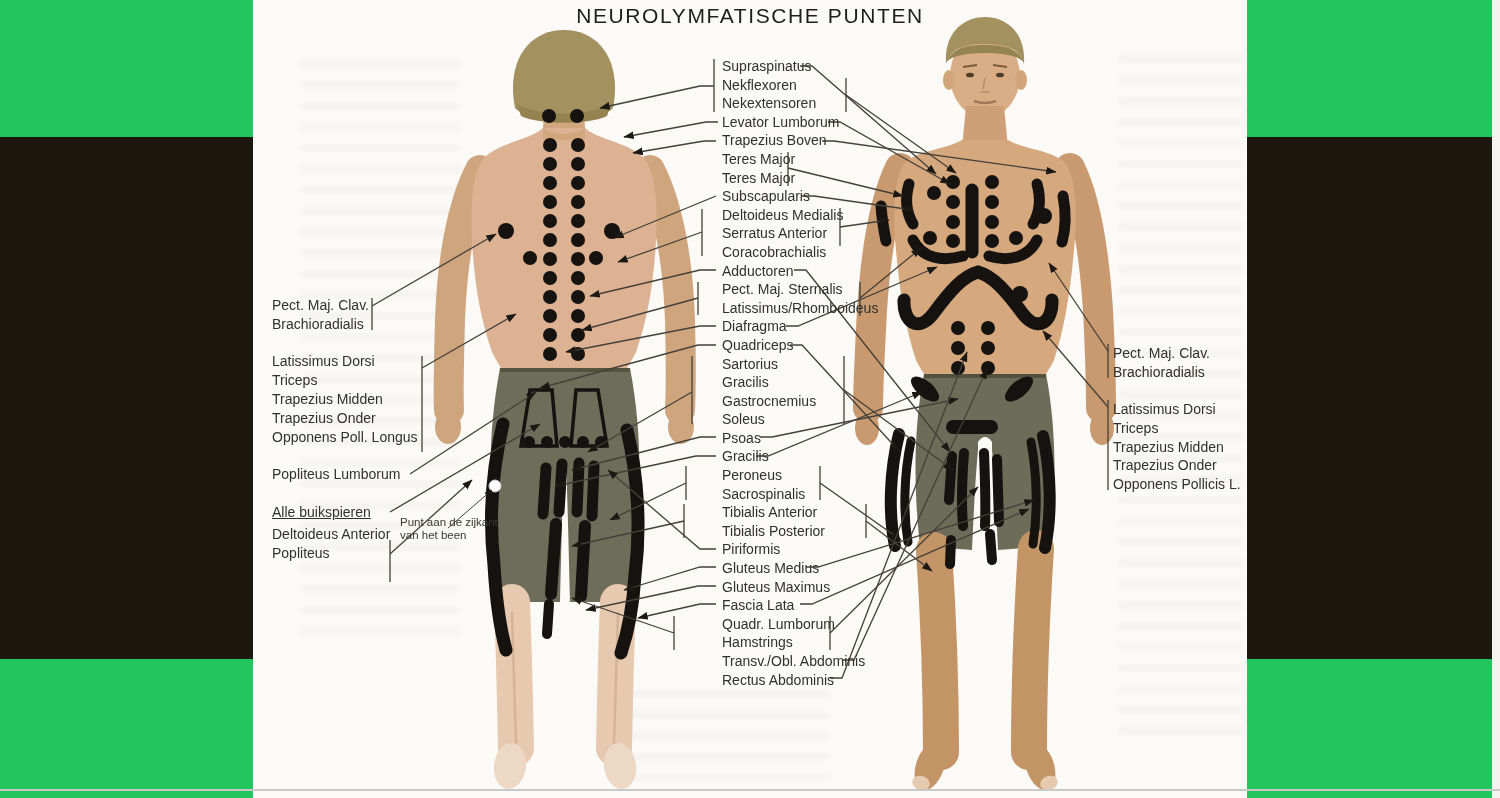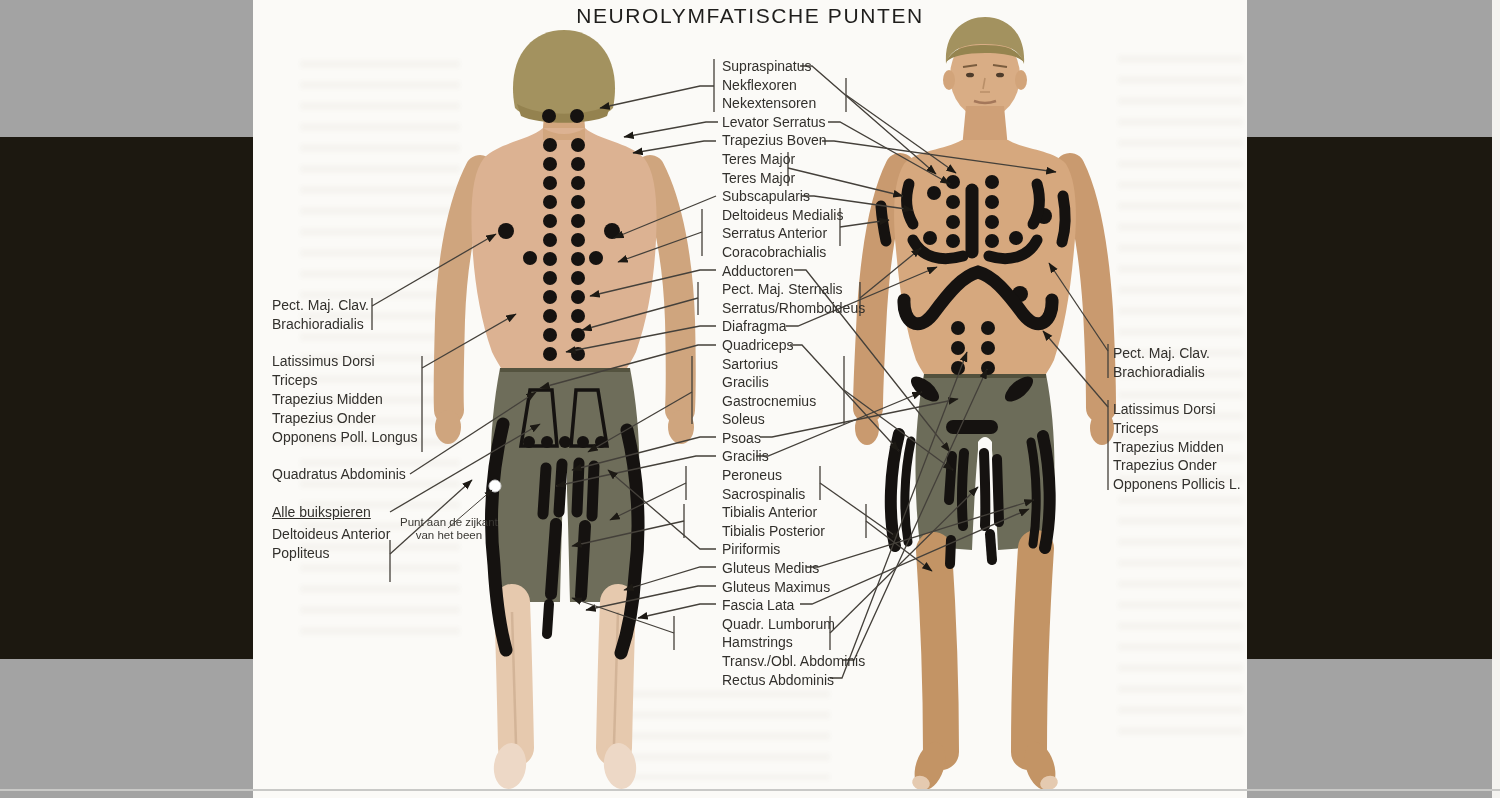"NEUROLYMFATISCHE PUNTEN" .stage { background: #a3a3a3 -> #22c55e }
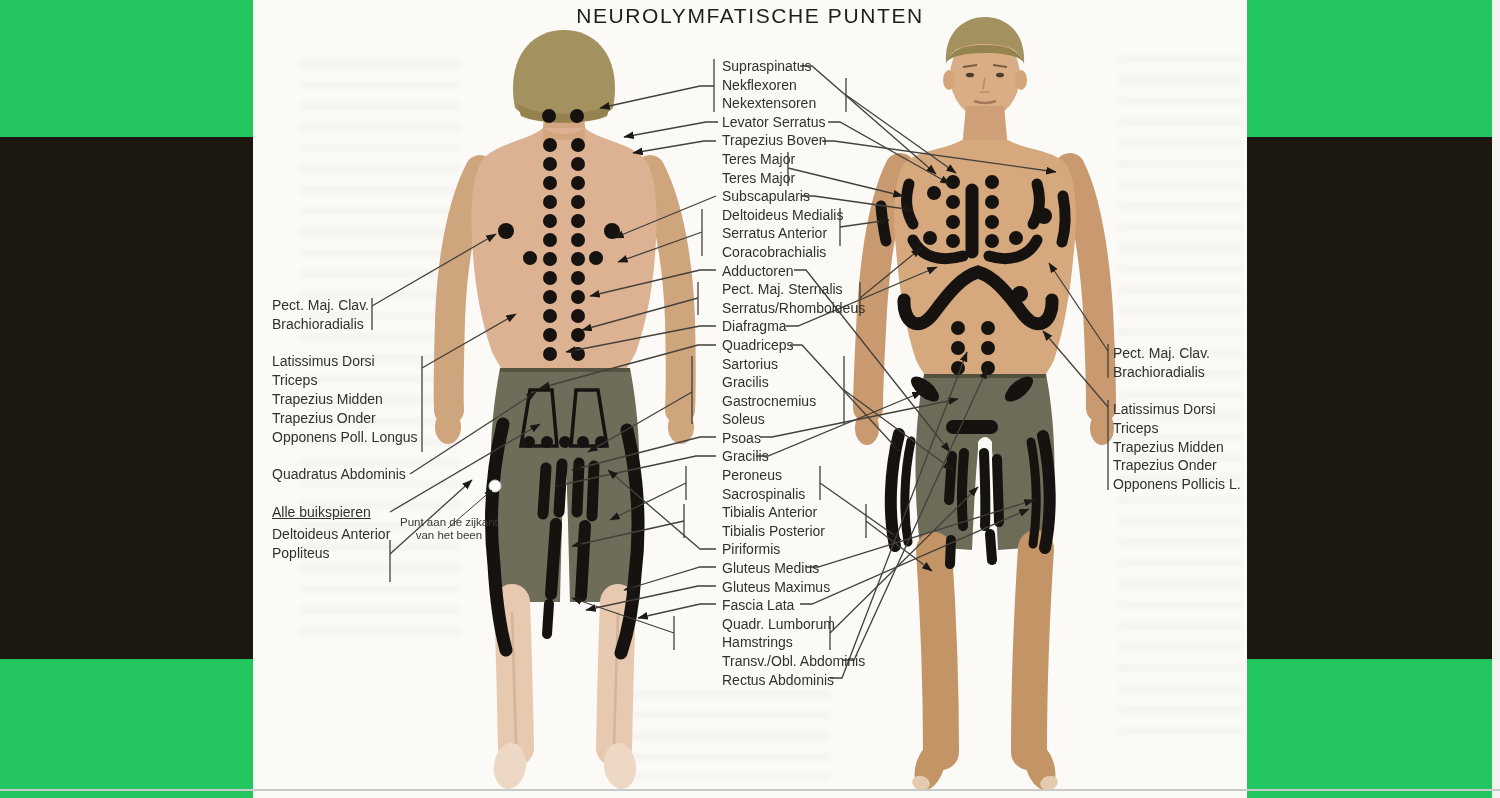"Levator Serratus" div.lb { text: Serratus -> Lumborum }
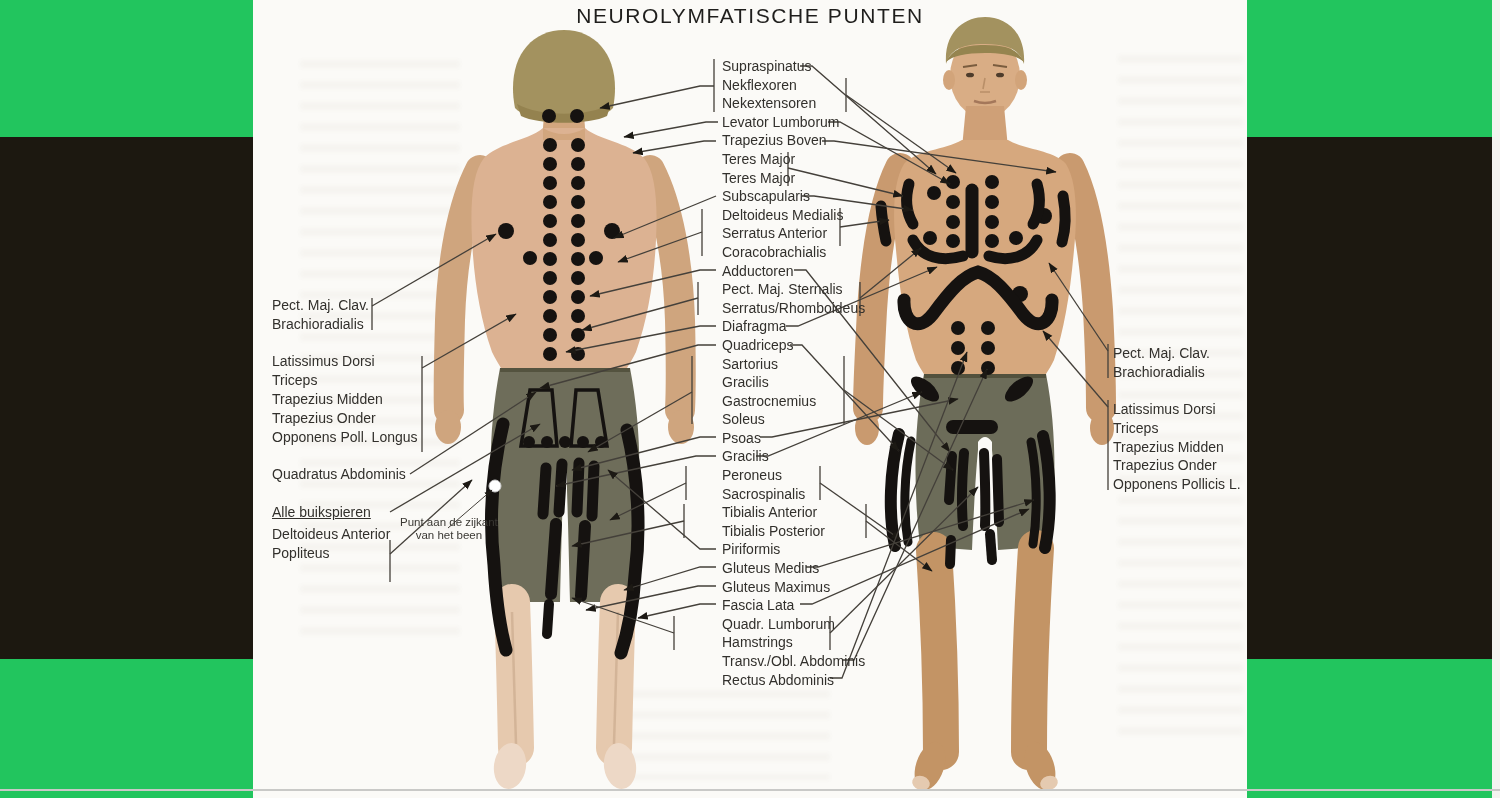"Serratus/Rhomboideus" div.lb { text: Serratus/Rhomboideus -> Latissimus/Rhomboideus }
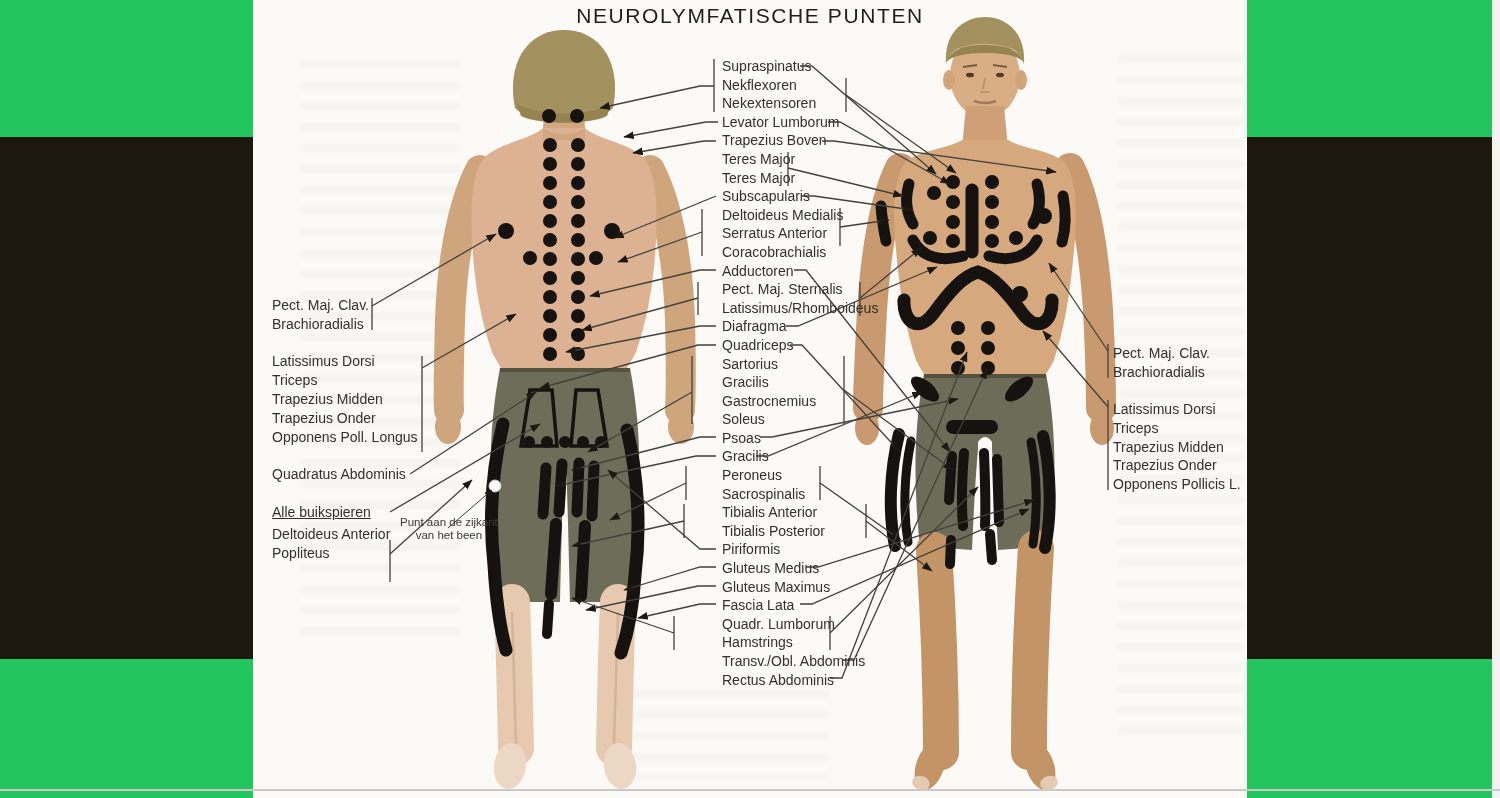"Quadratus Abdominis" div.lb { text: Quadratus Abdominis -> Popliteus Lumborum }
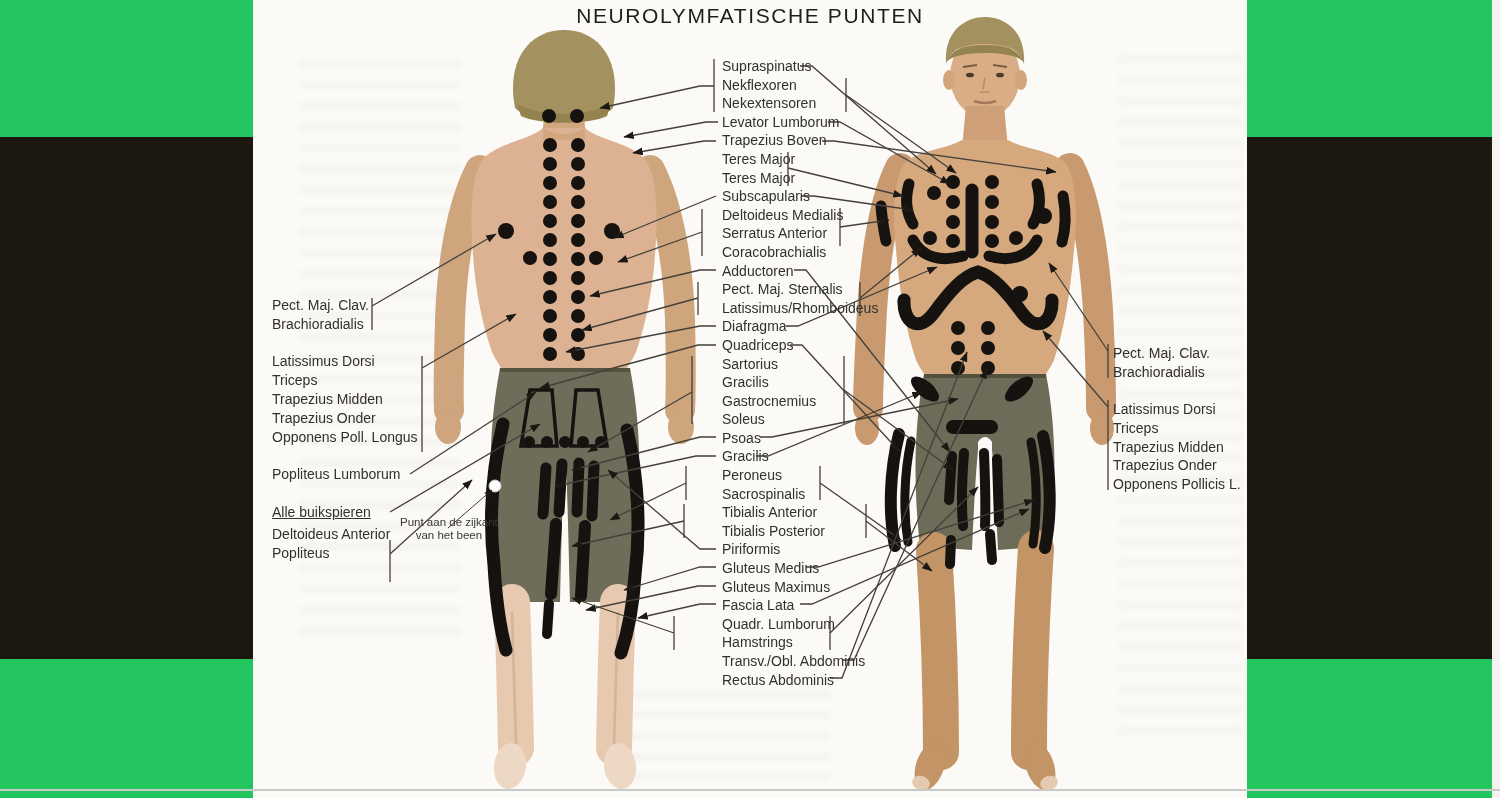"Punt aan de zijkant" .note { text-align: center -> none }
